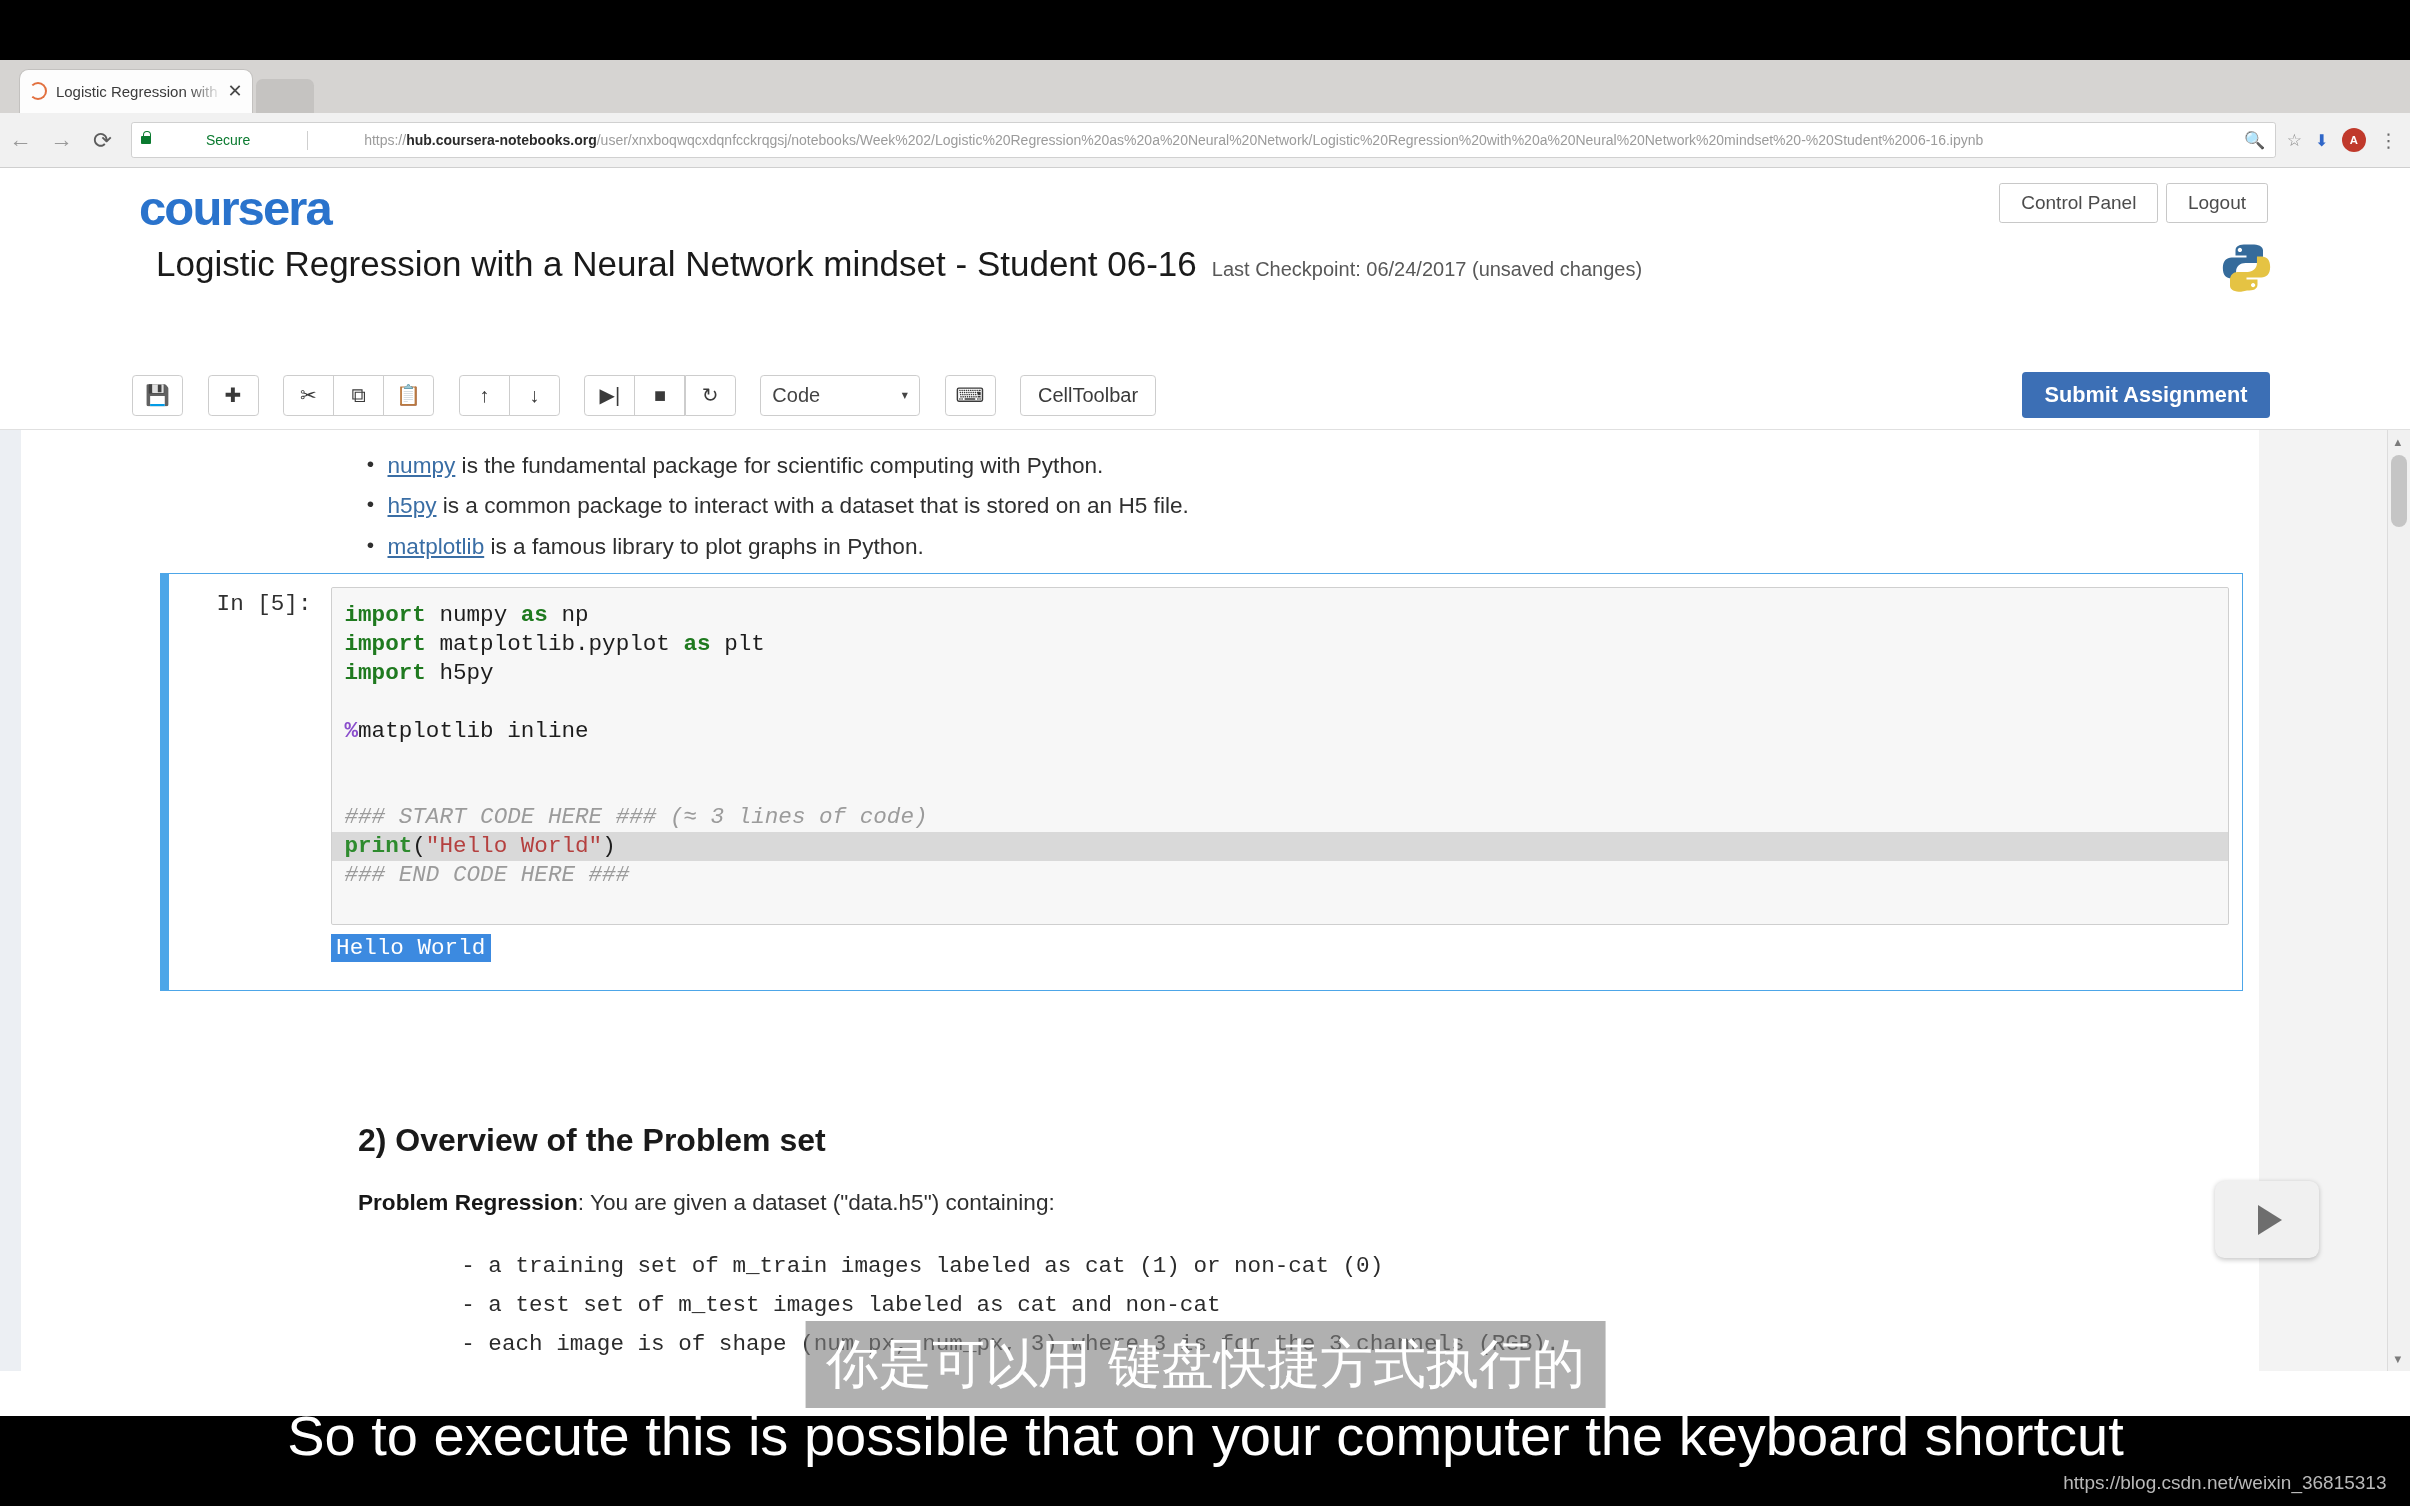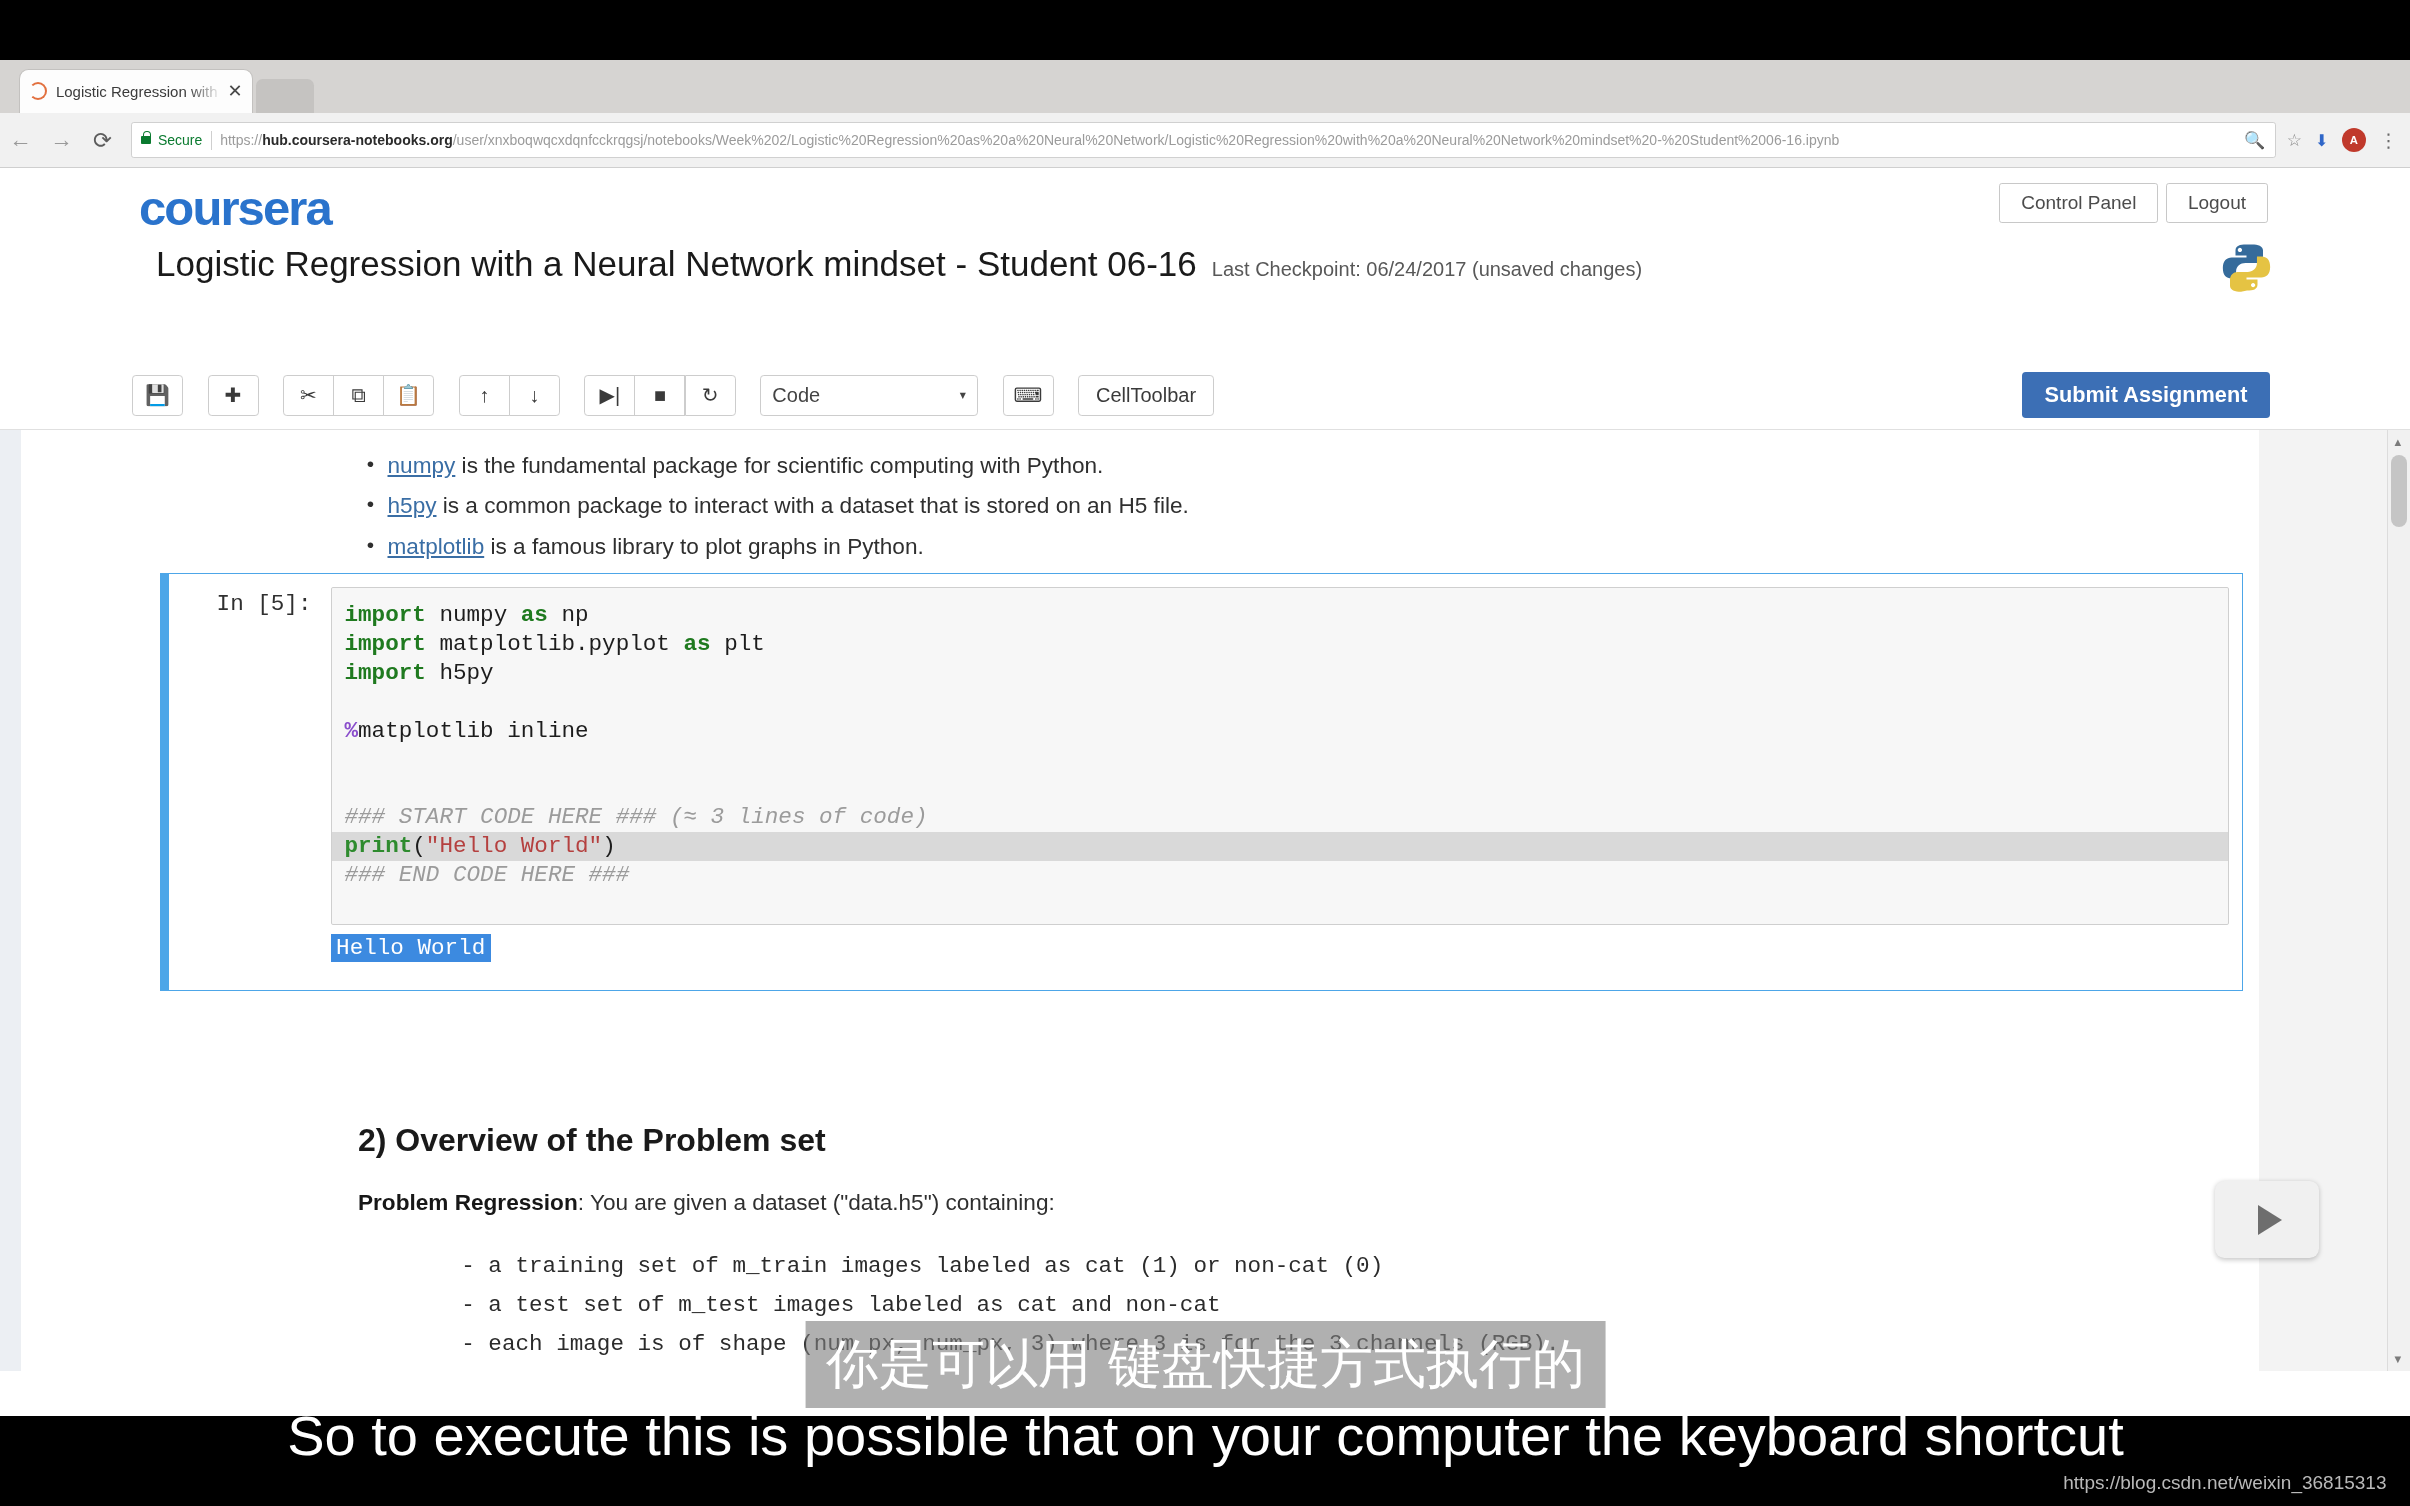"Secure" .urlbox { gap: none -> 48px }
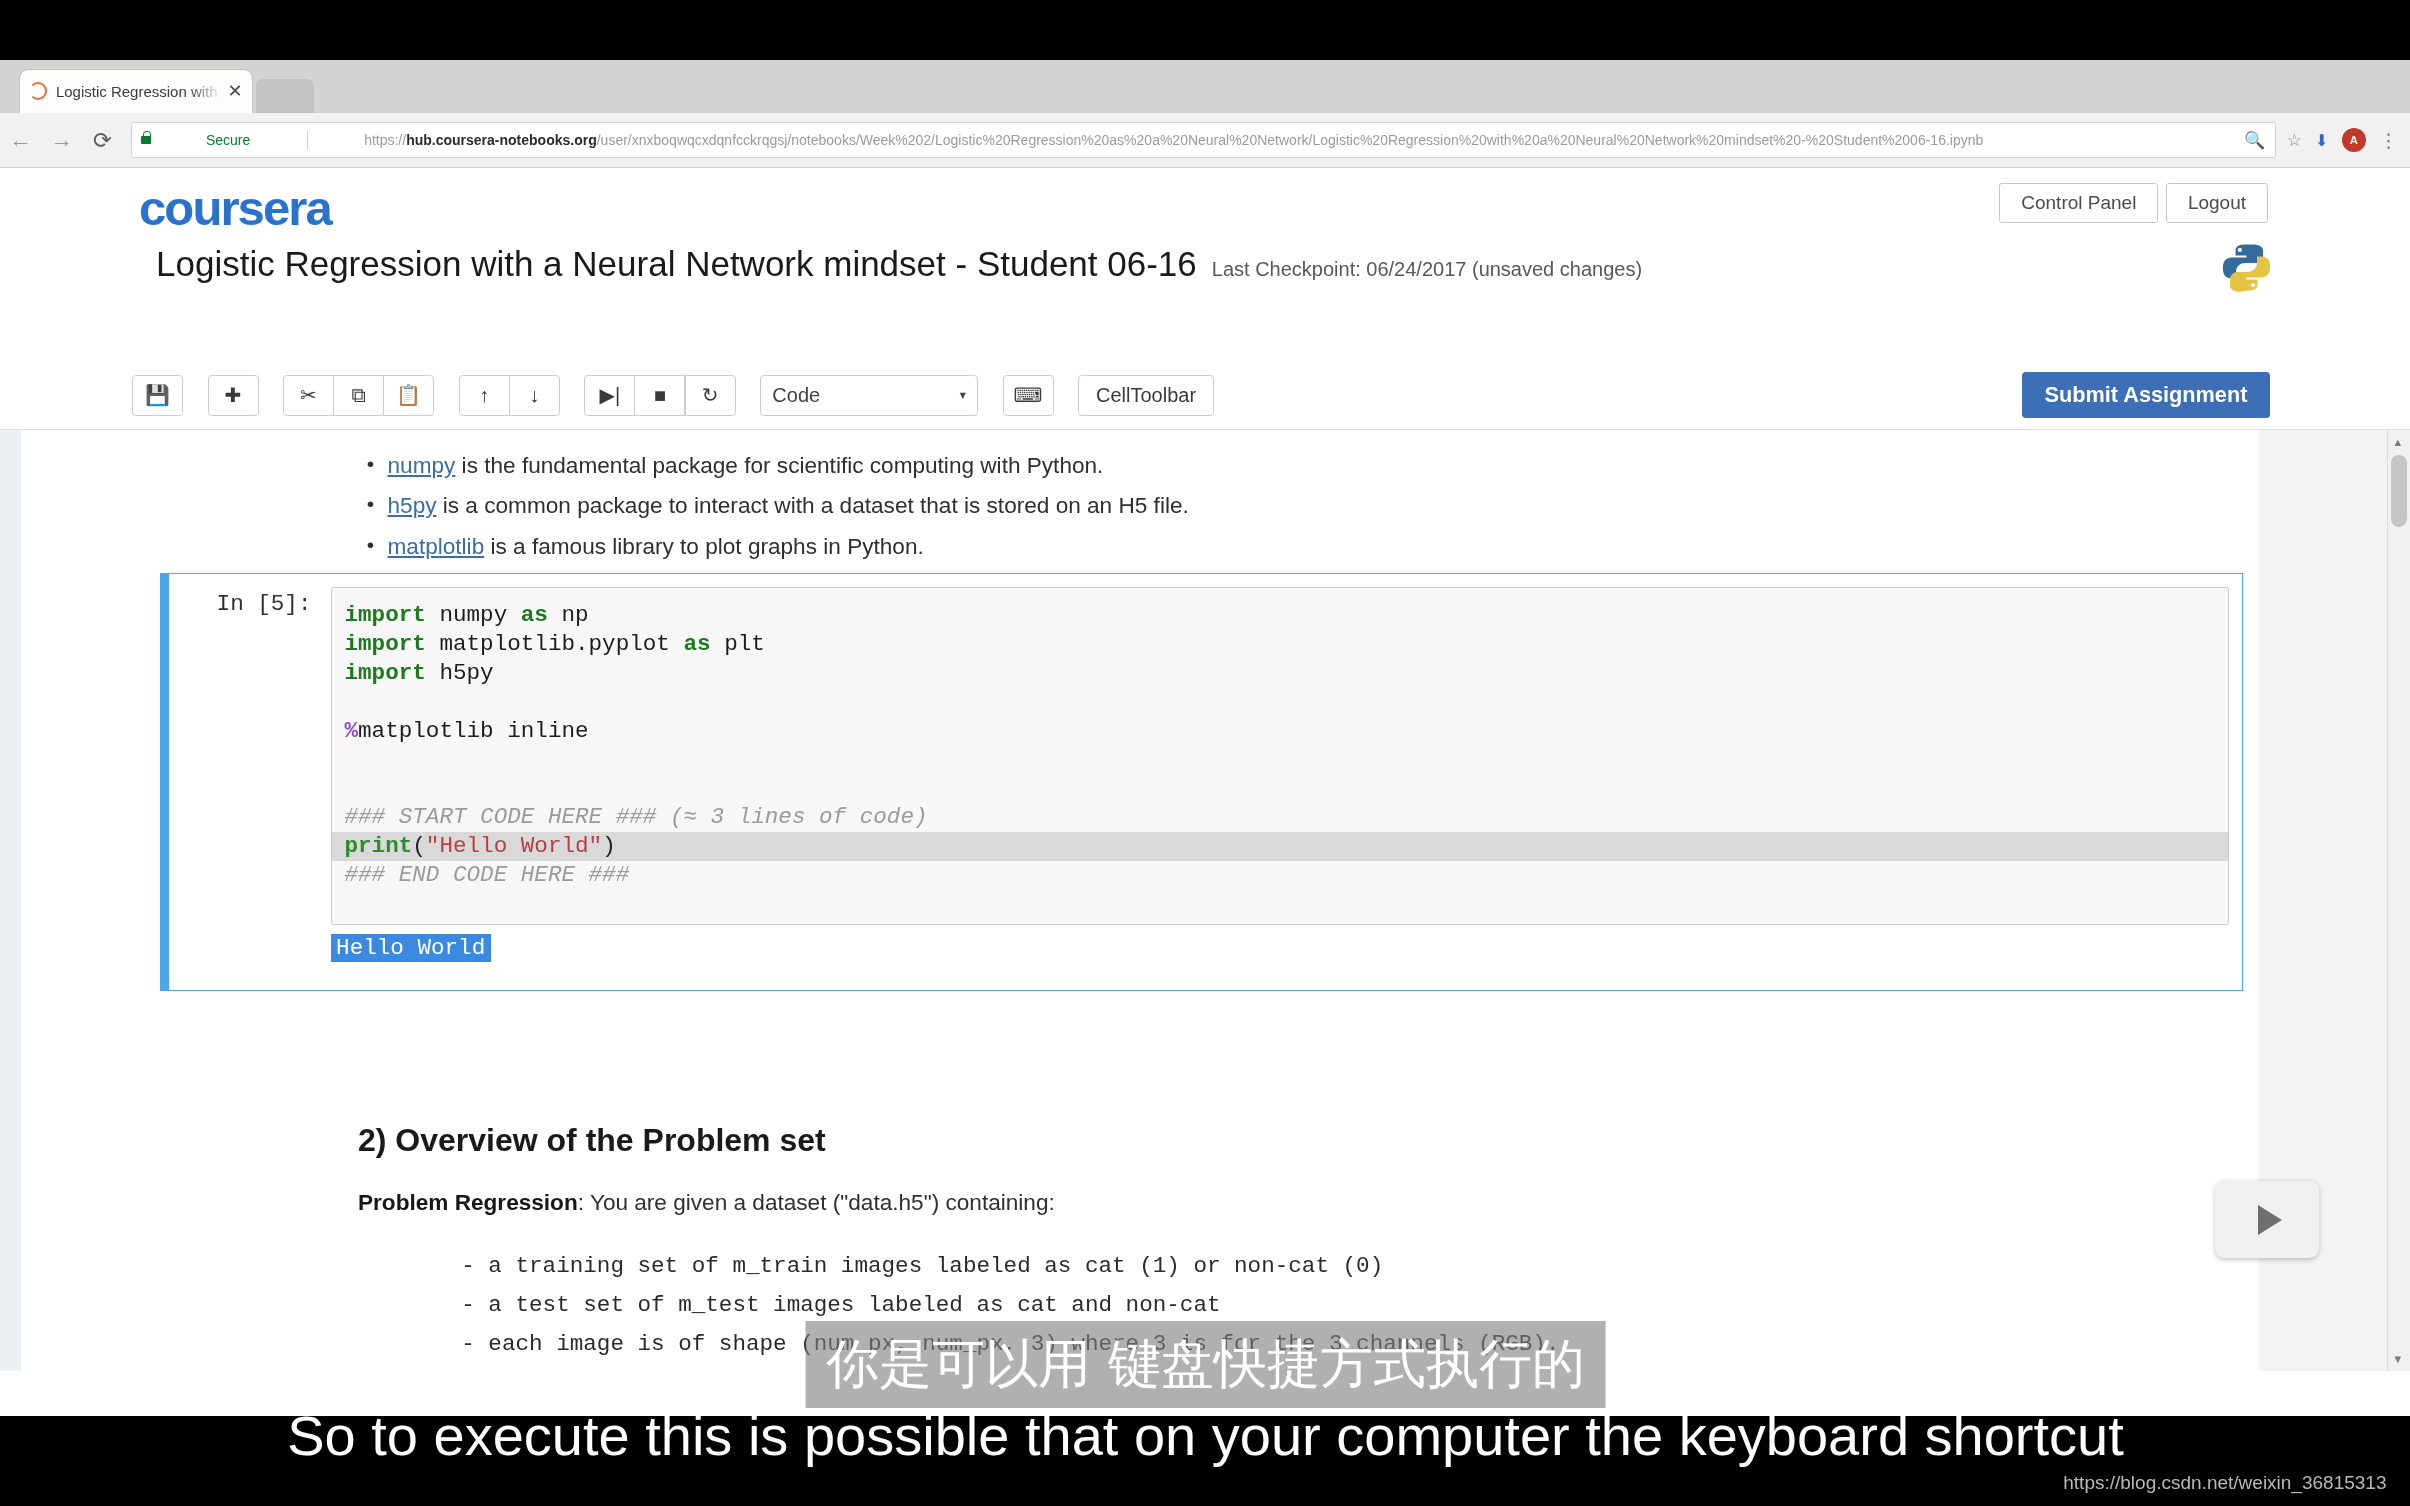"Code" .celltype-select { width: 218px -> 160px }
